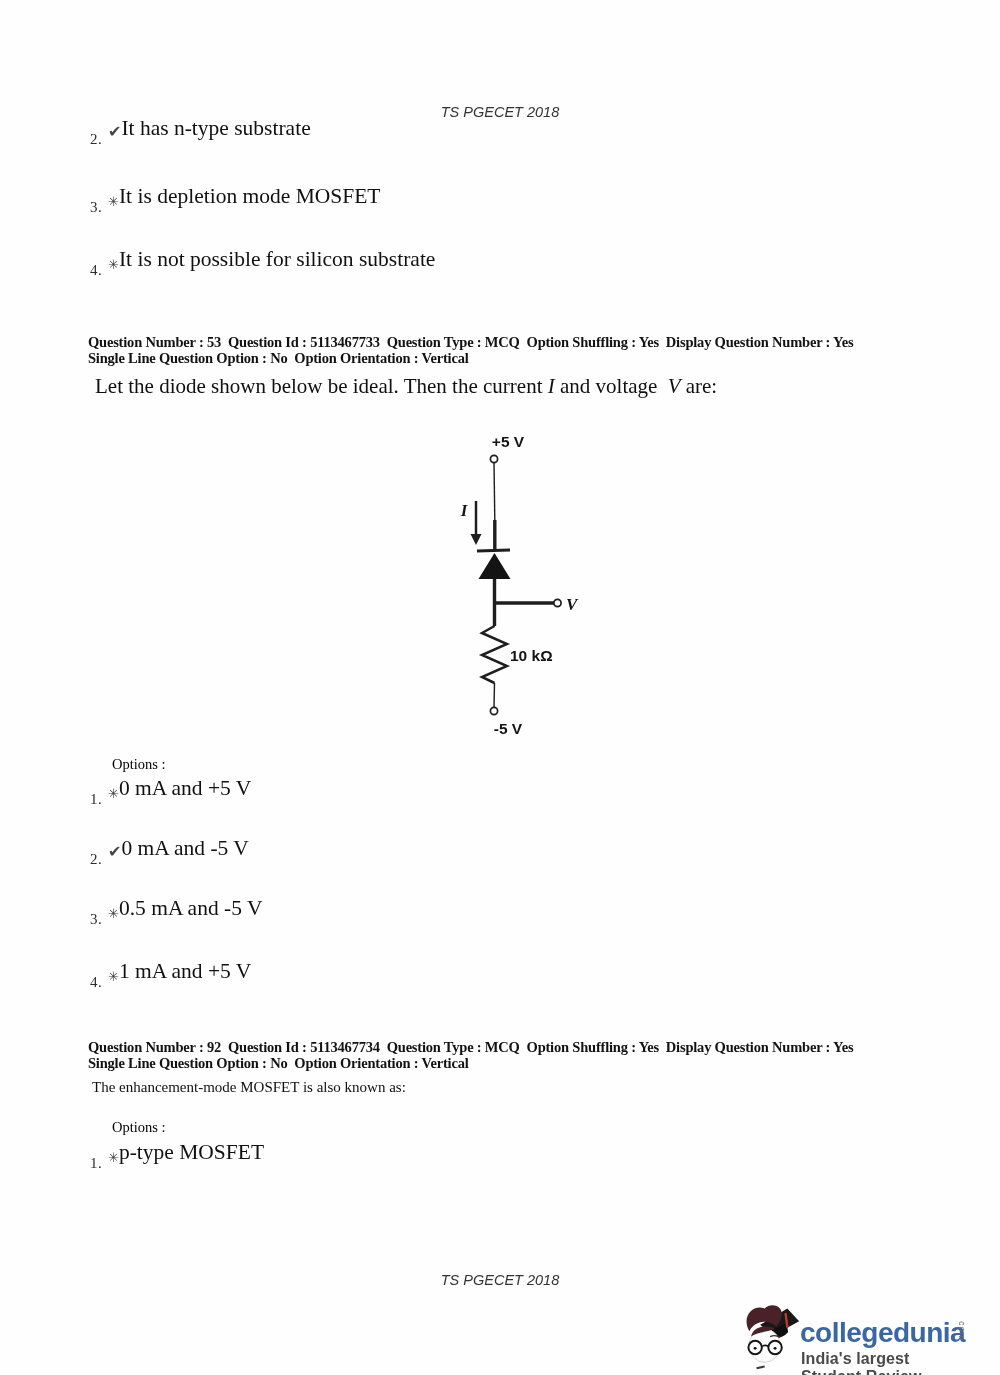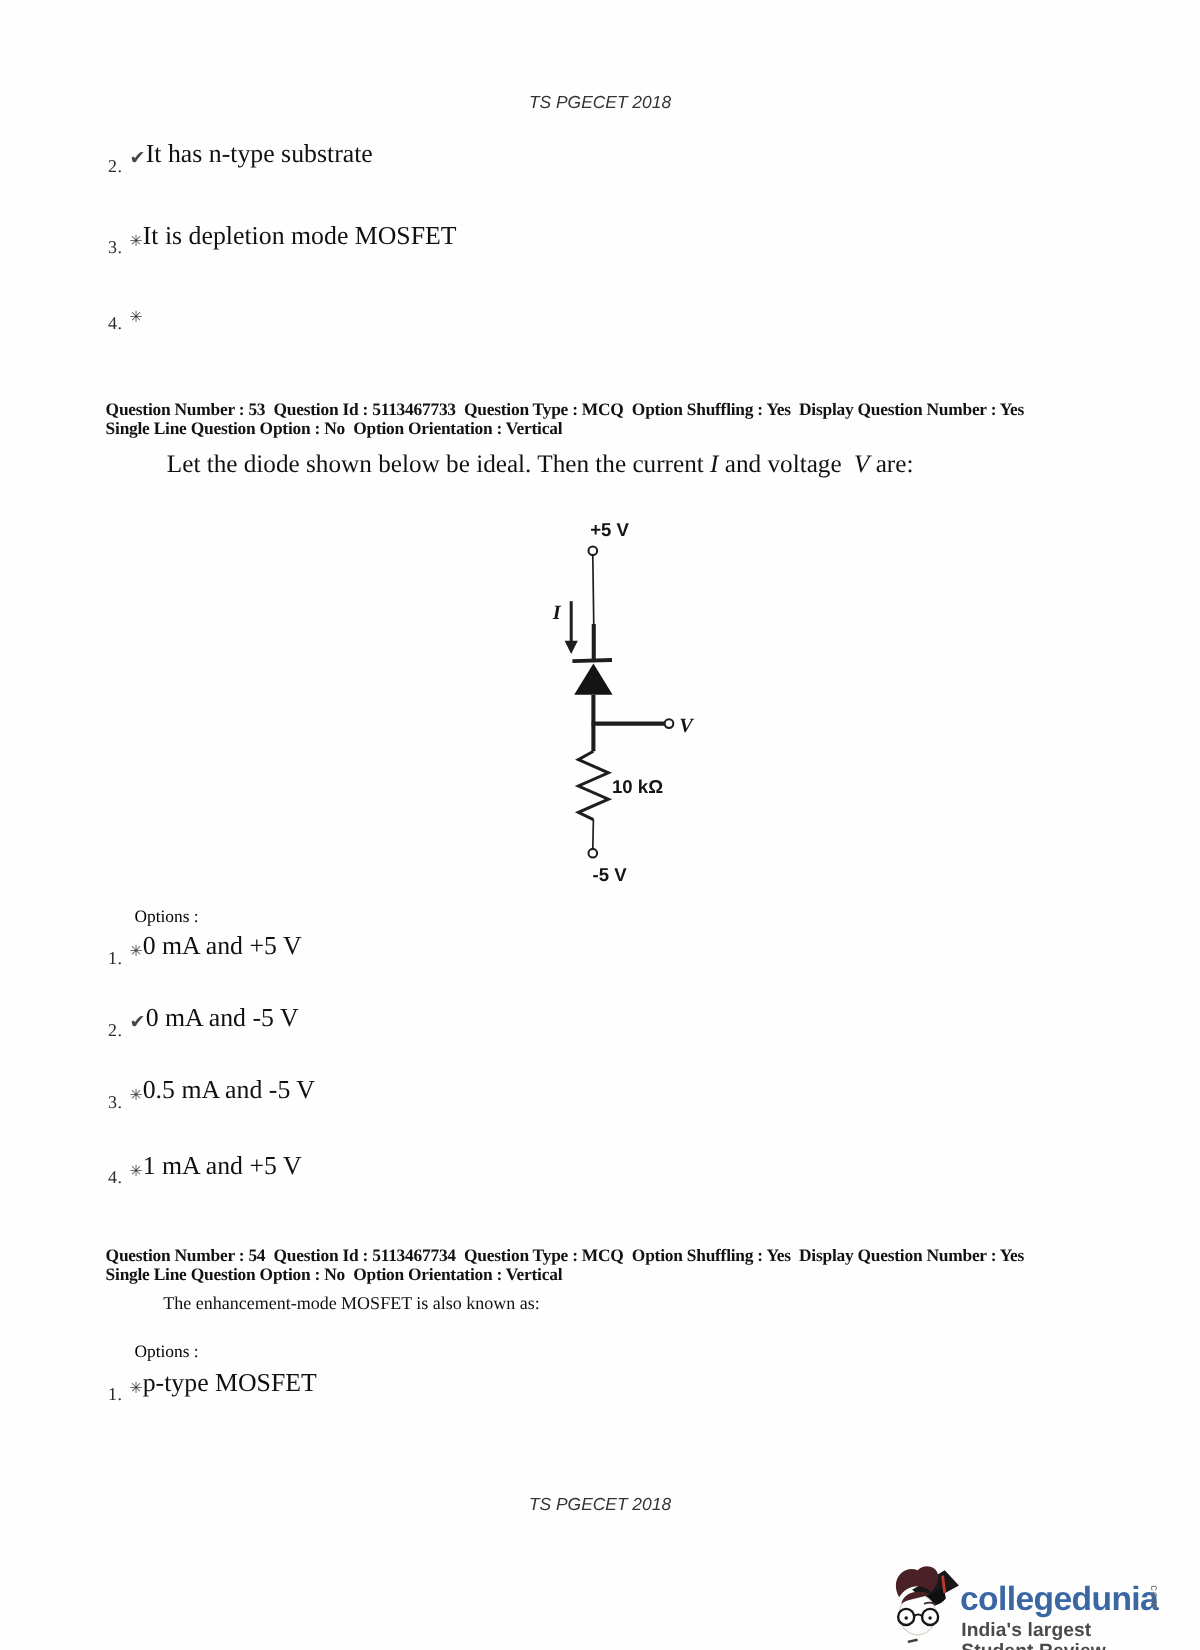"TS PGECET 2018" .center-italic { margin-top: none -> 26px }
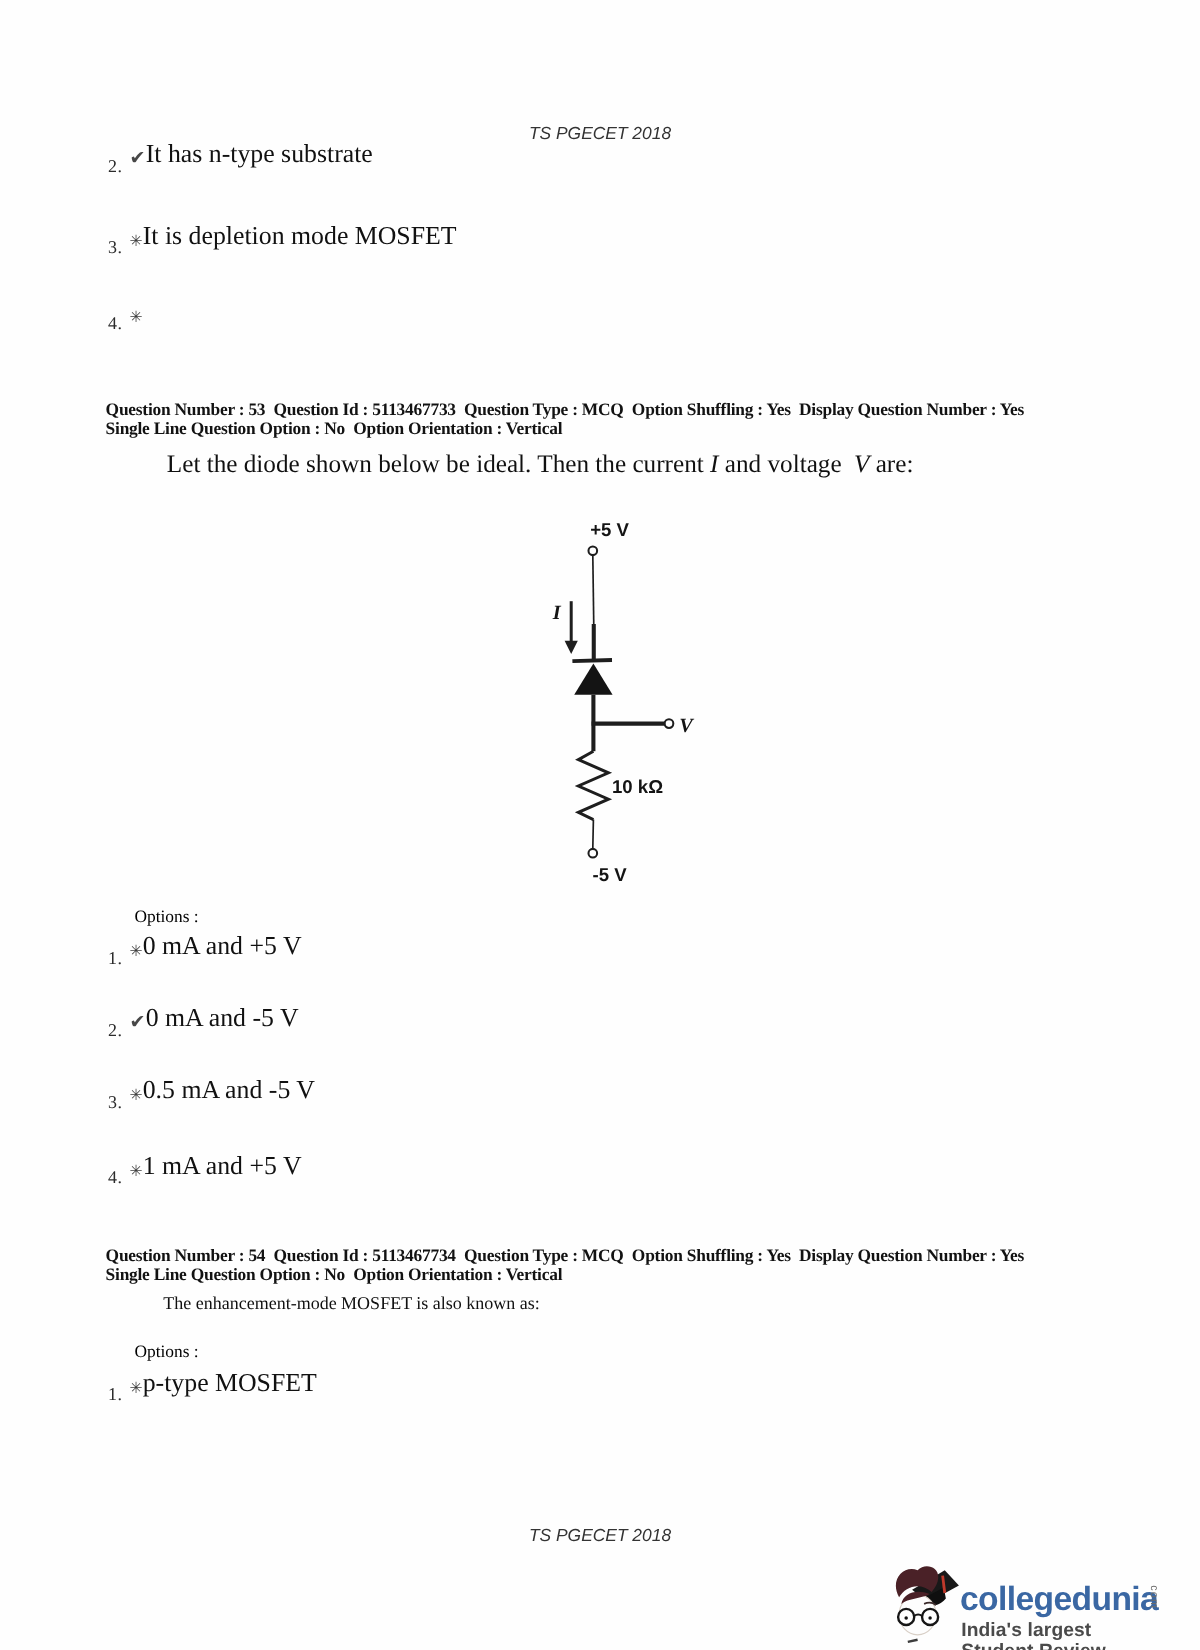"It is not possible for" span.opt-text { html: none -> <span>It is not possible for silicon substrate</span> }
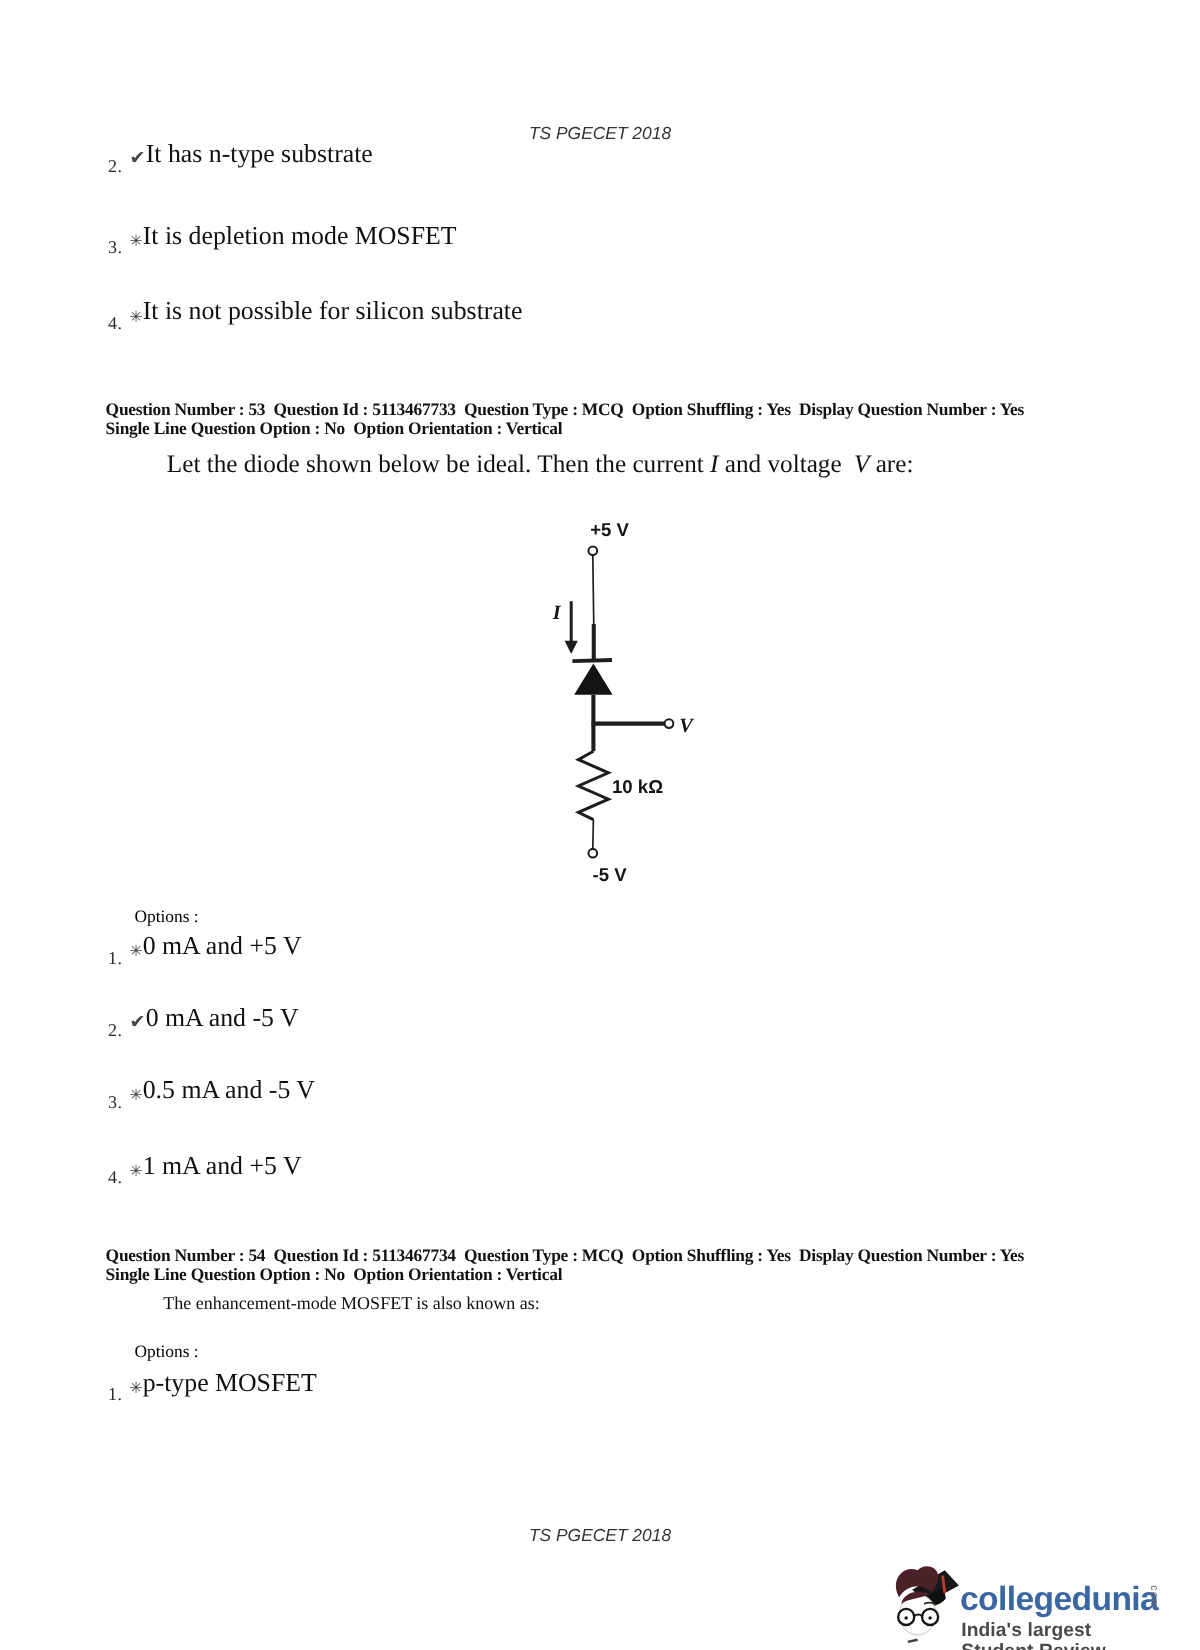"Let the diode shown below" .qtext { margin-left: 44px -> none }
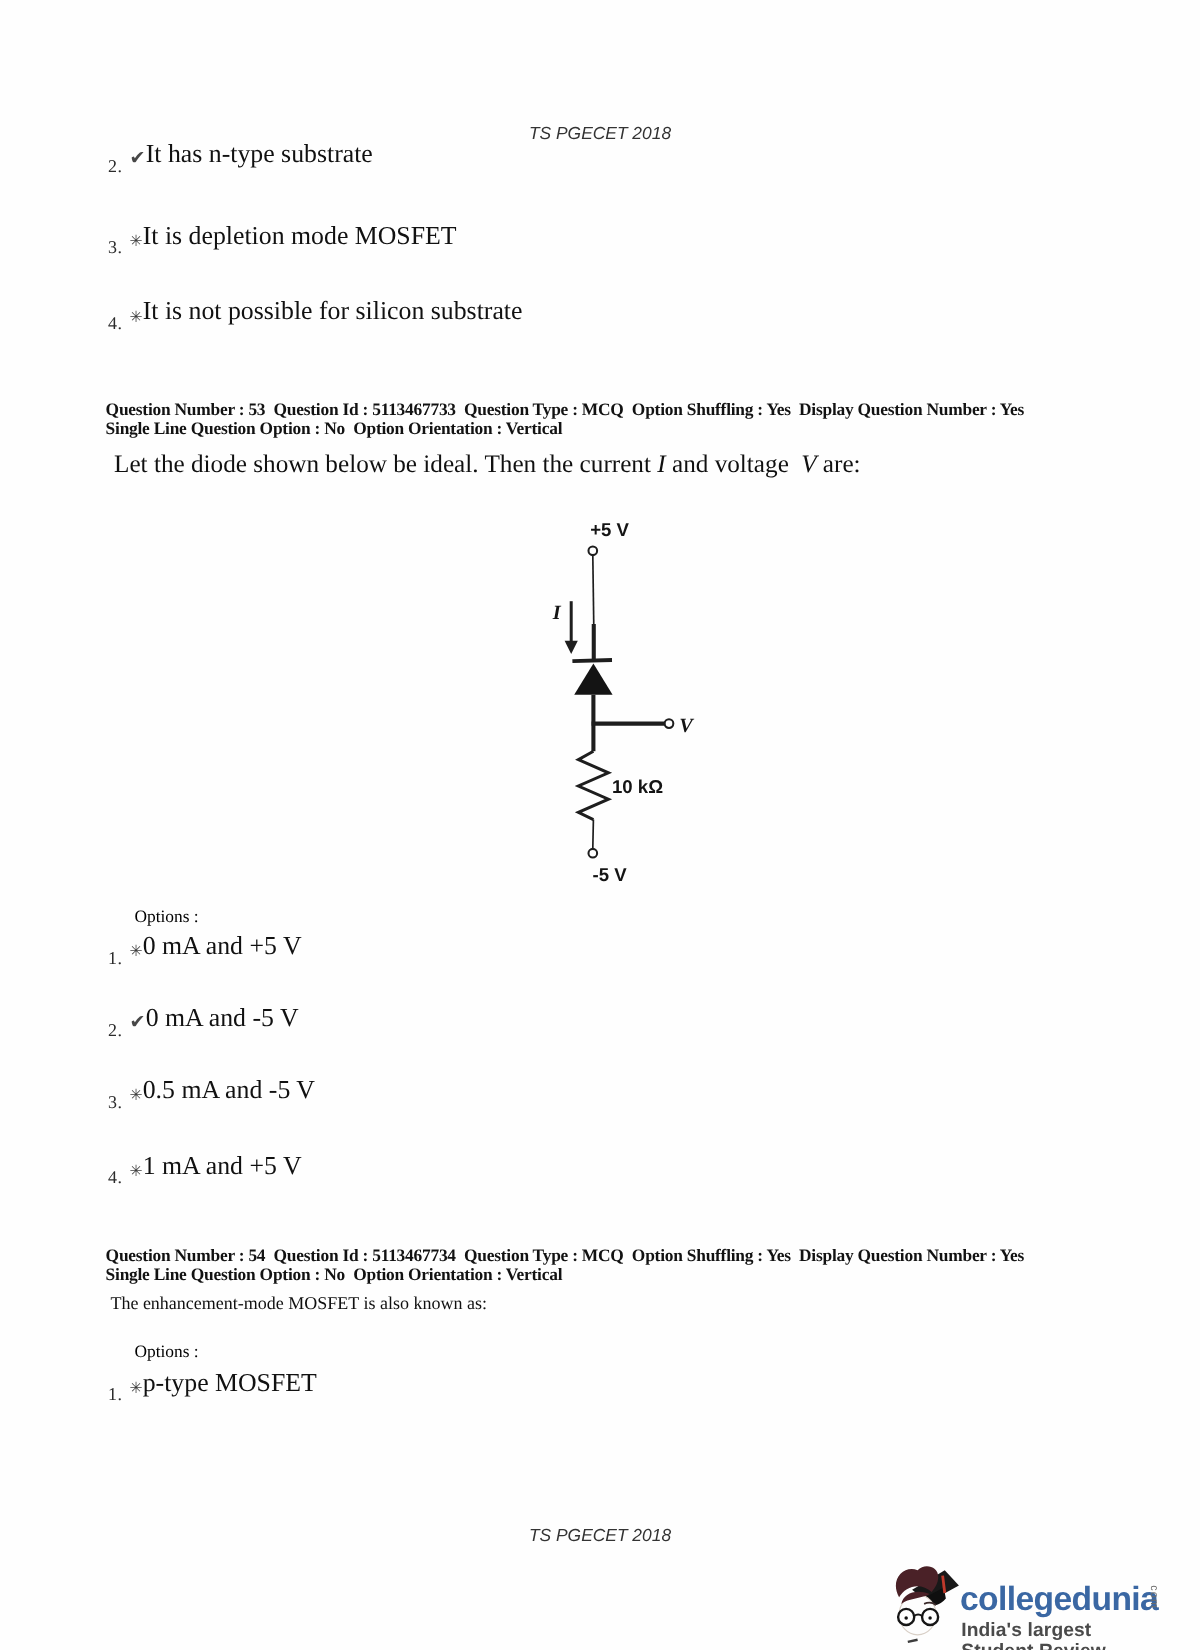"Question Number : 54 Question" span { text: 54 -> 92 }
